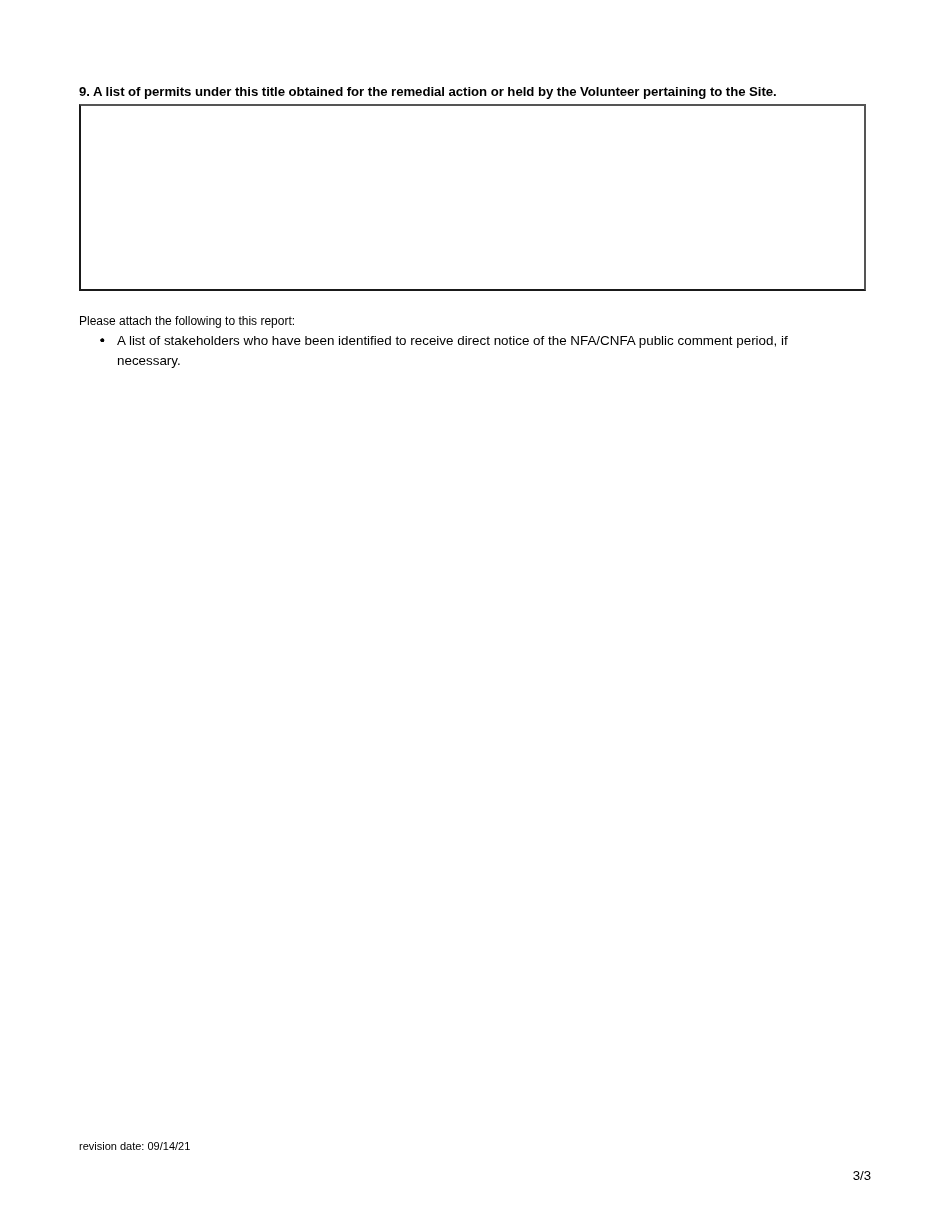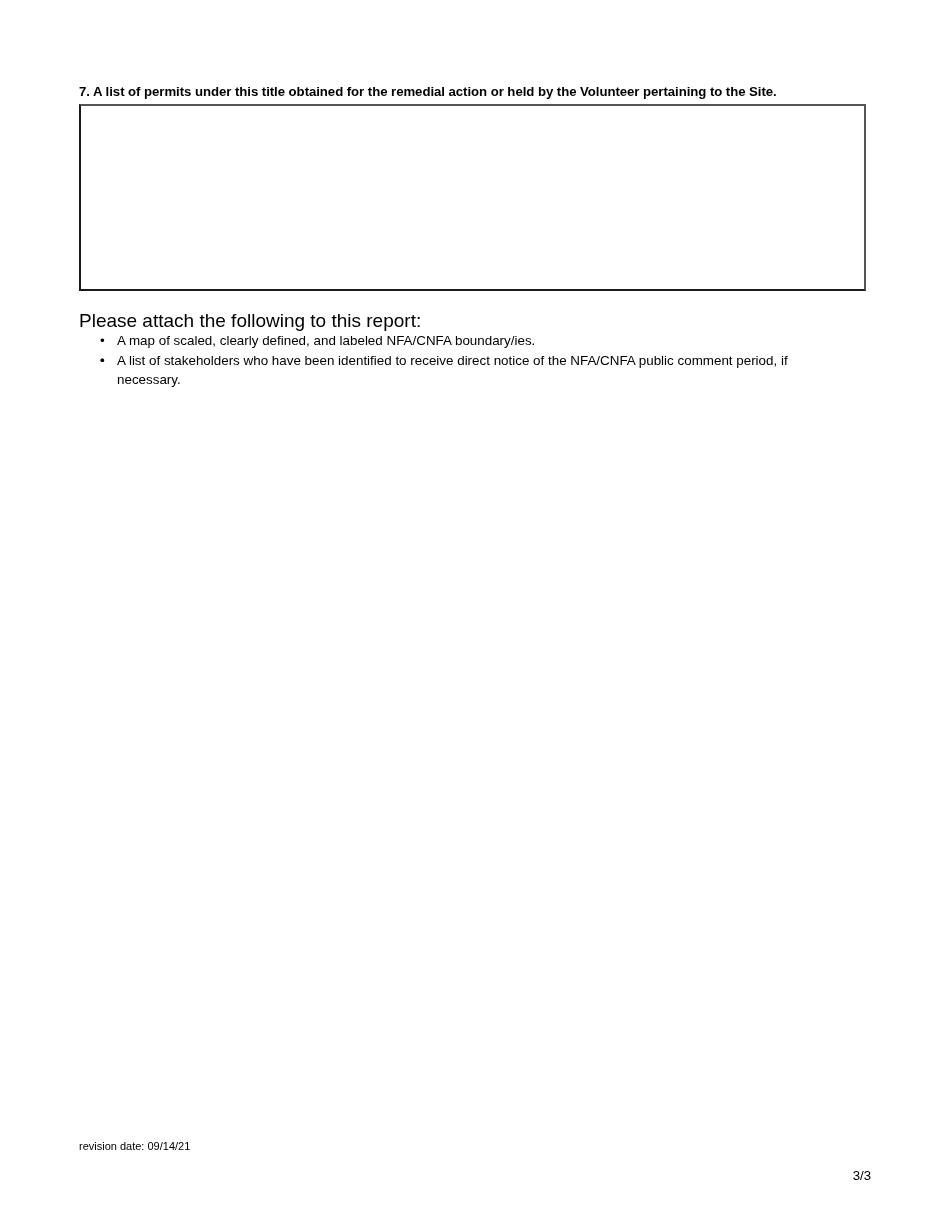"7. A list of permits" div.section-heading { text: 7 -> 9 }
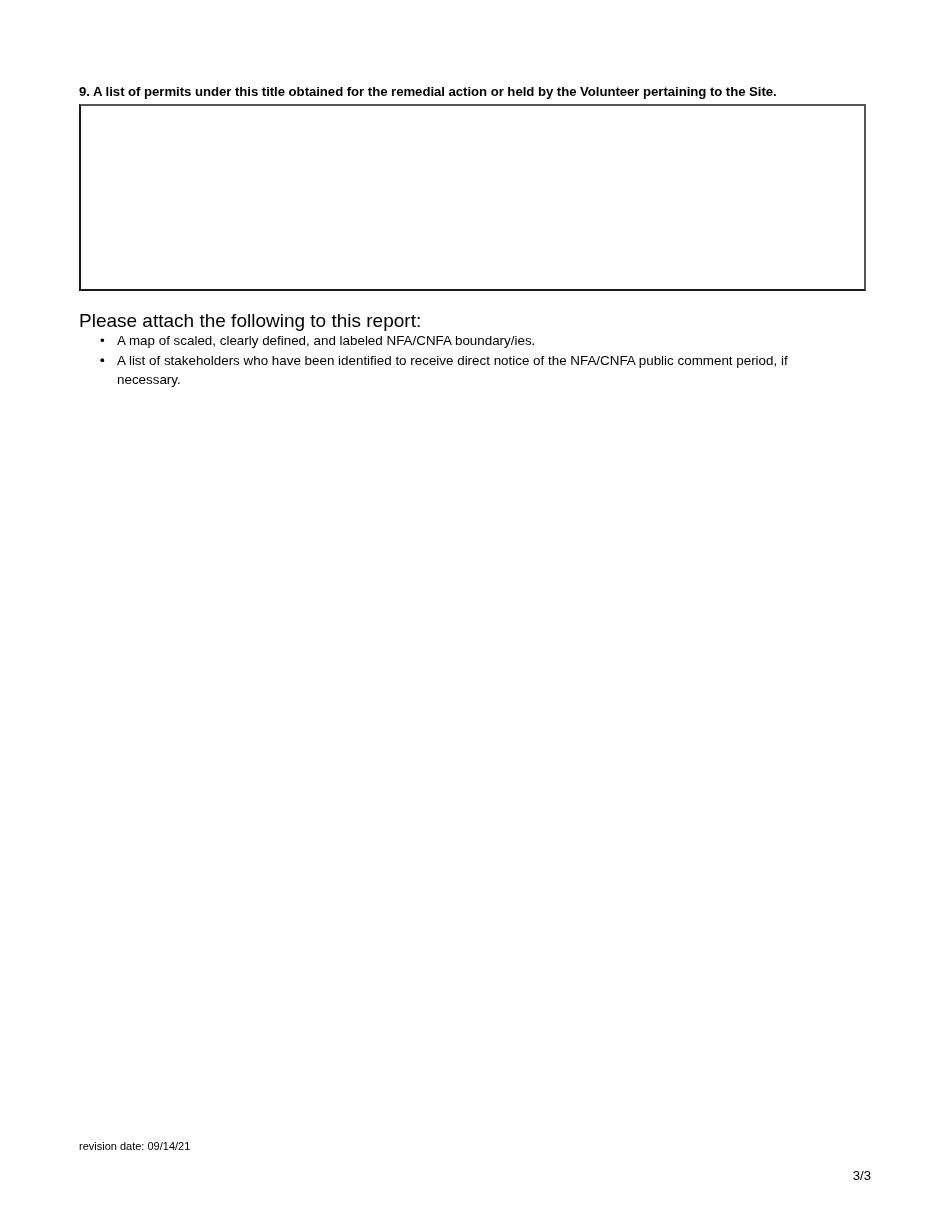"Please attach the following to" .attach-intro { font-size: 19px -> 12px }
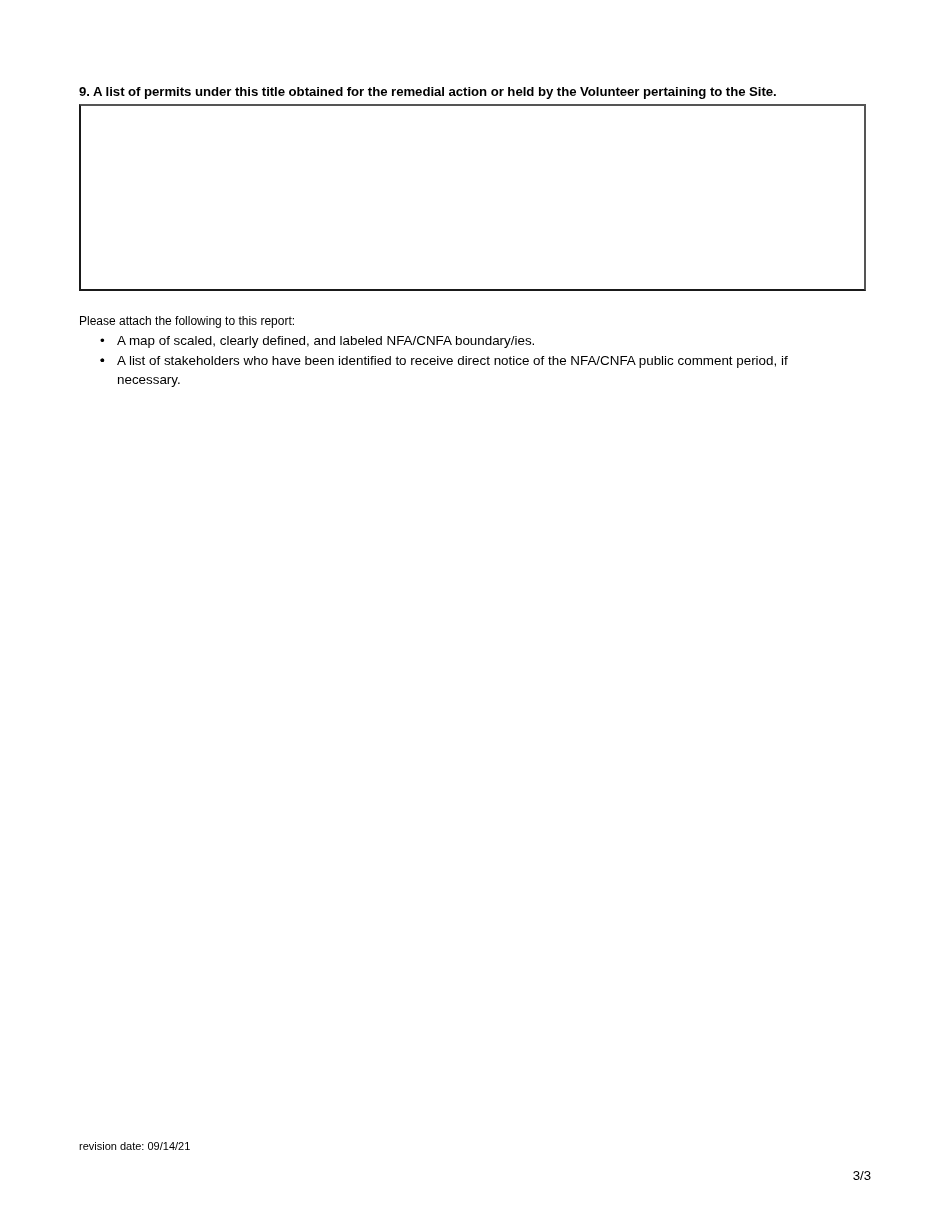"A map of scaled, clearly" span.li-text { html: <span>A map of scaled, clearly defined, and labeled NFA/CNFA boundary/ies.</span> -> none }
